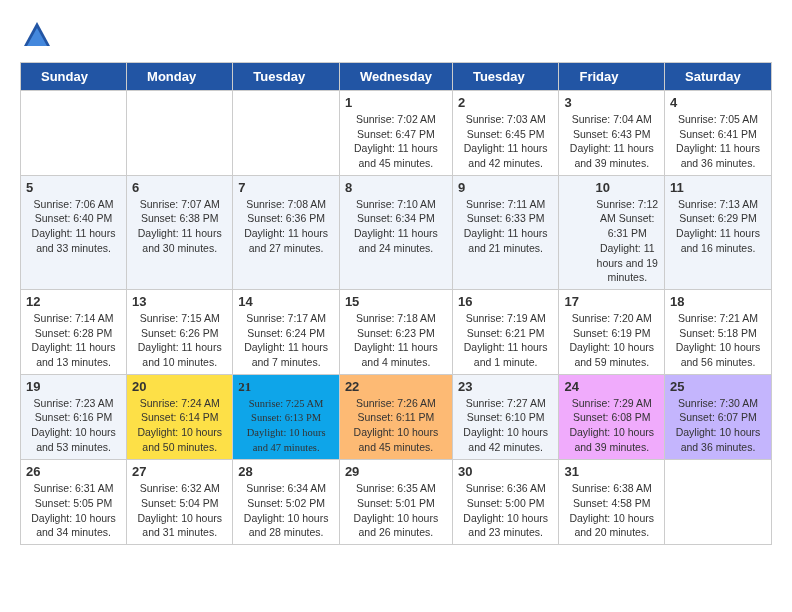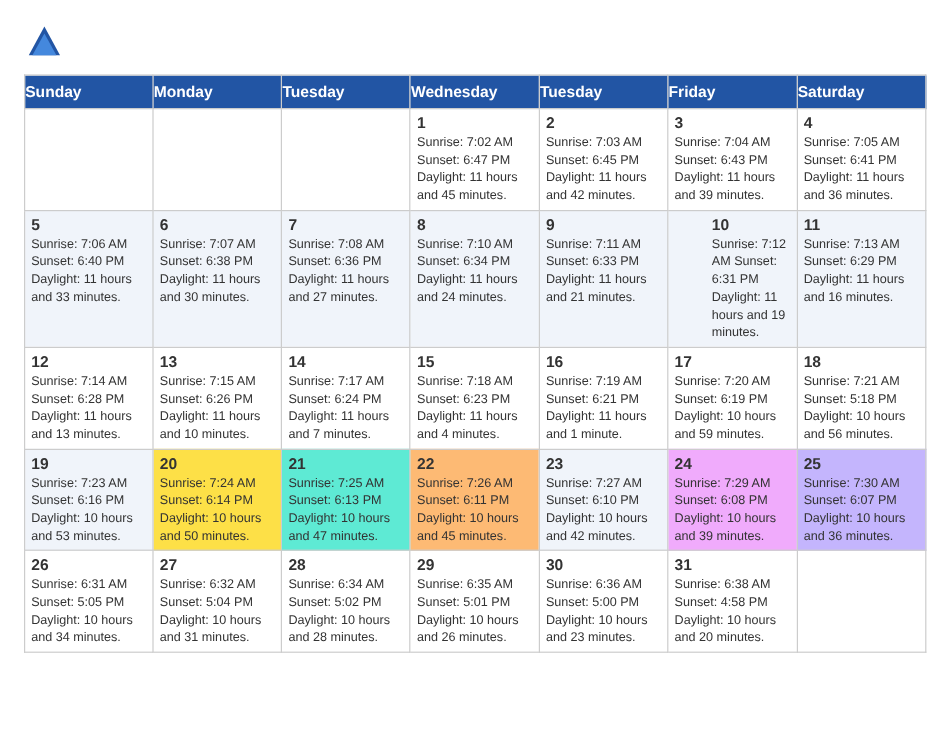"Sunday" .calendar th { padding: 6px 0 -> 6px 20px }
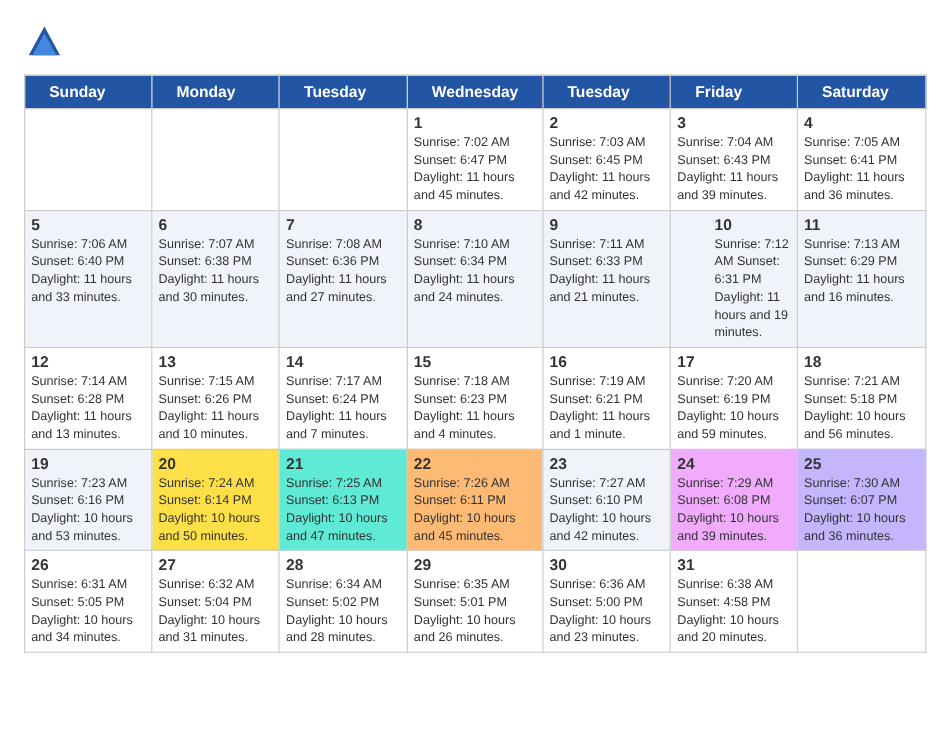"Sunrise: 7:02 AM Sunset: 6:47" .day-info { text-align: none -> center }
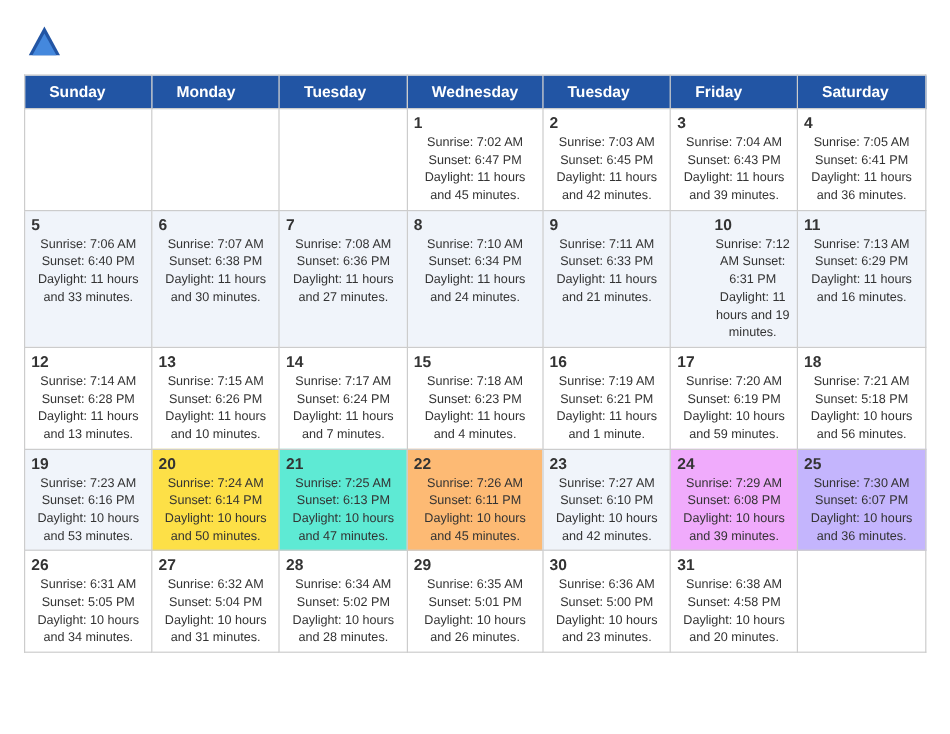"21" td { background: #5eead4 -> #0ea5e9; font-family: none -> Liberation Serif, serif }
